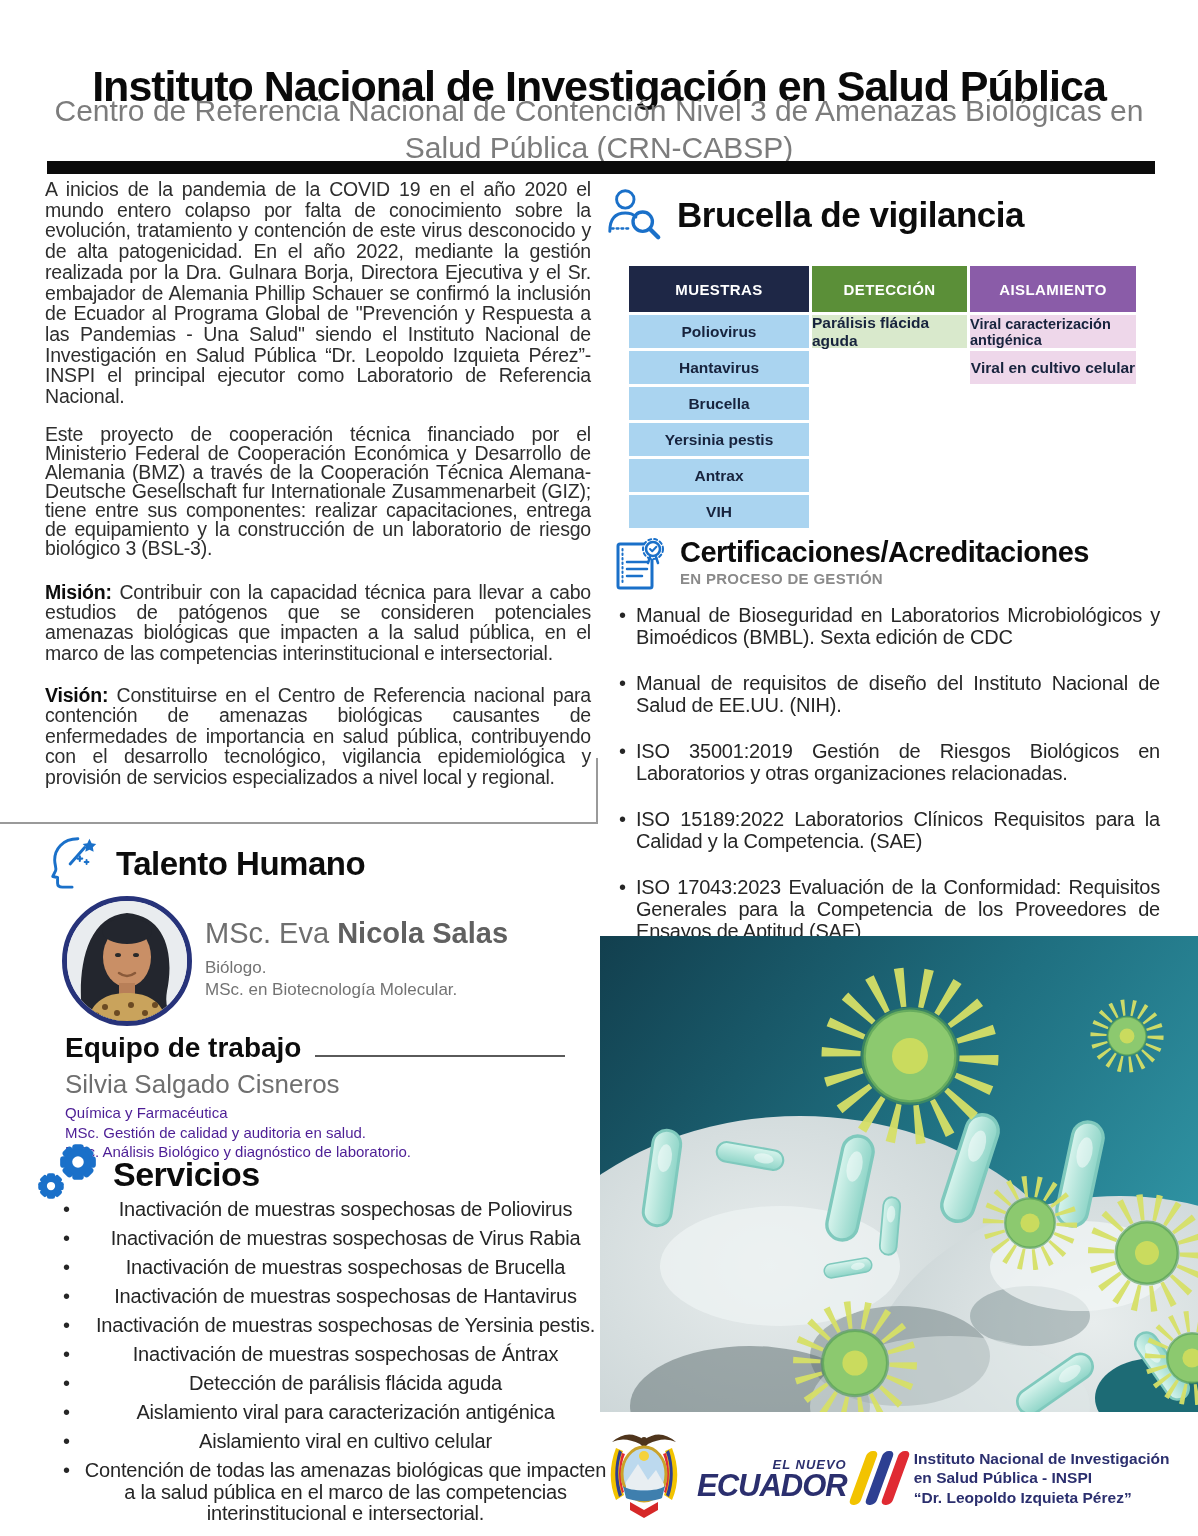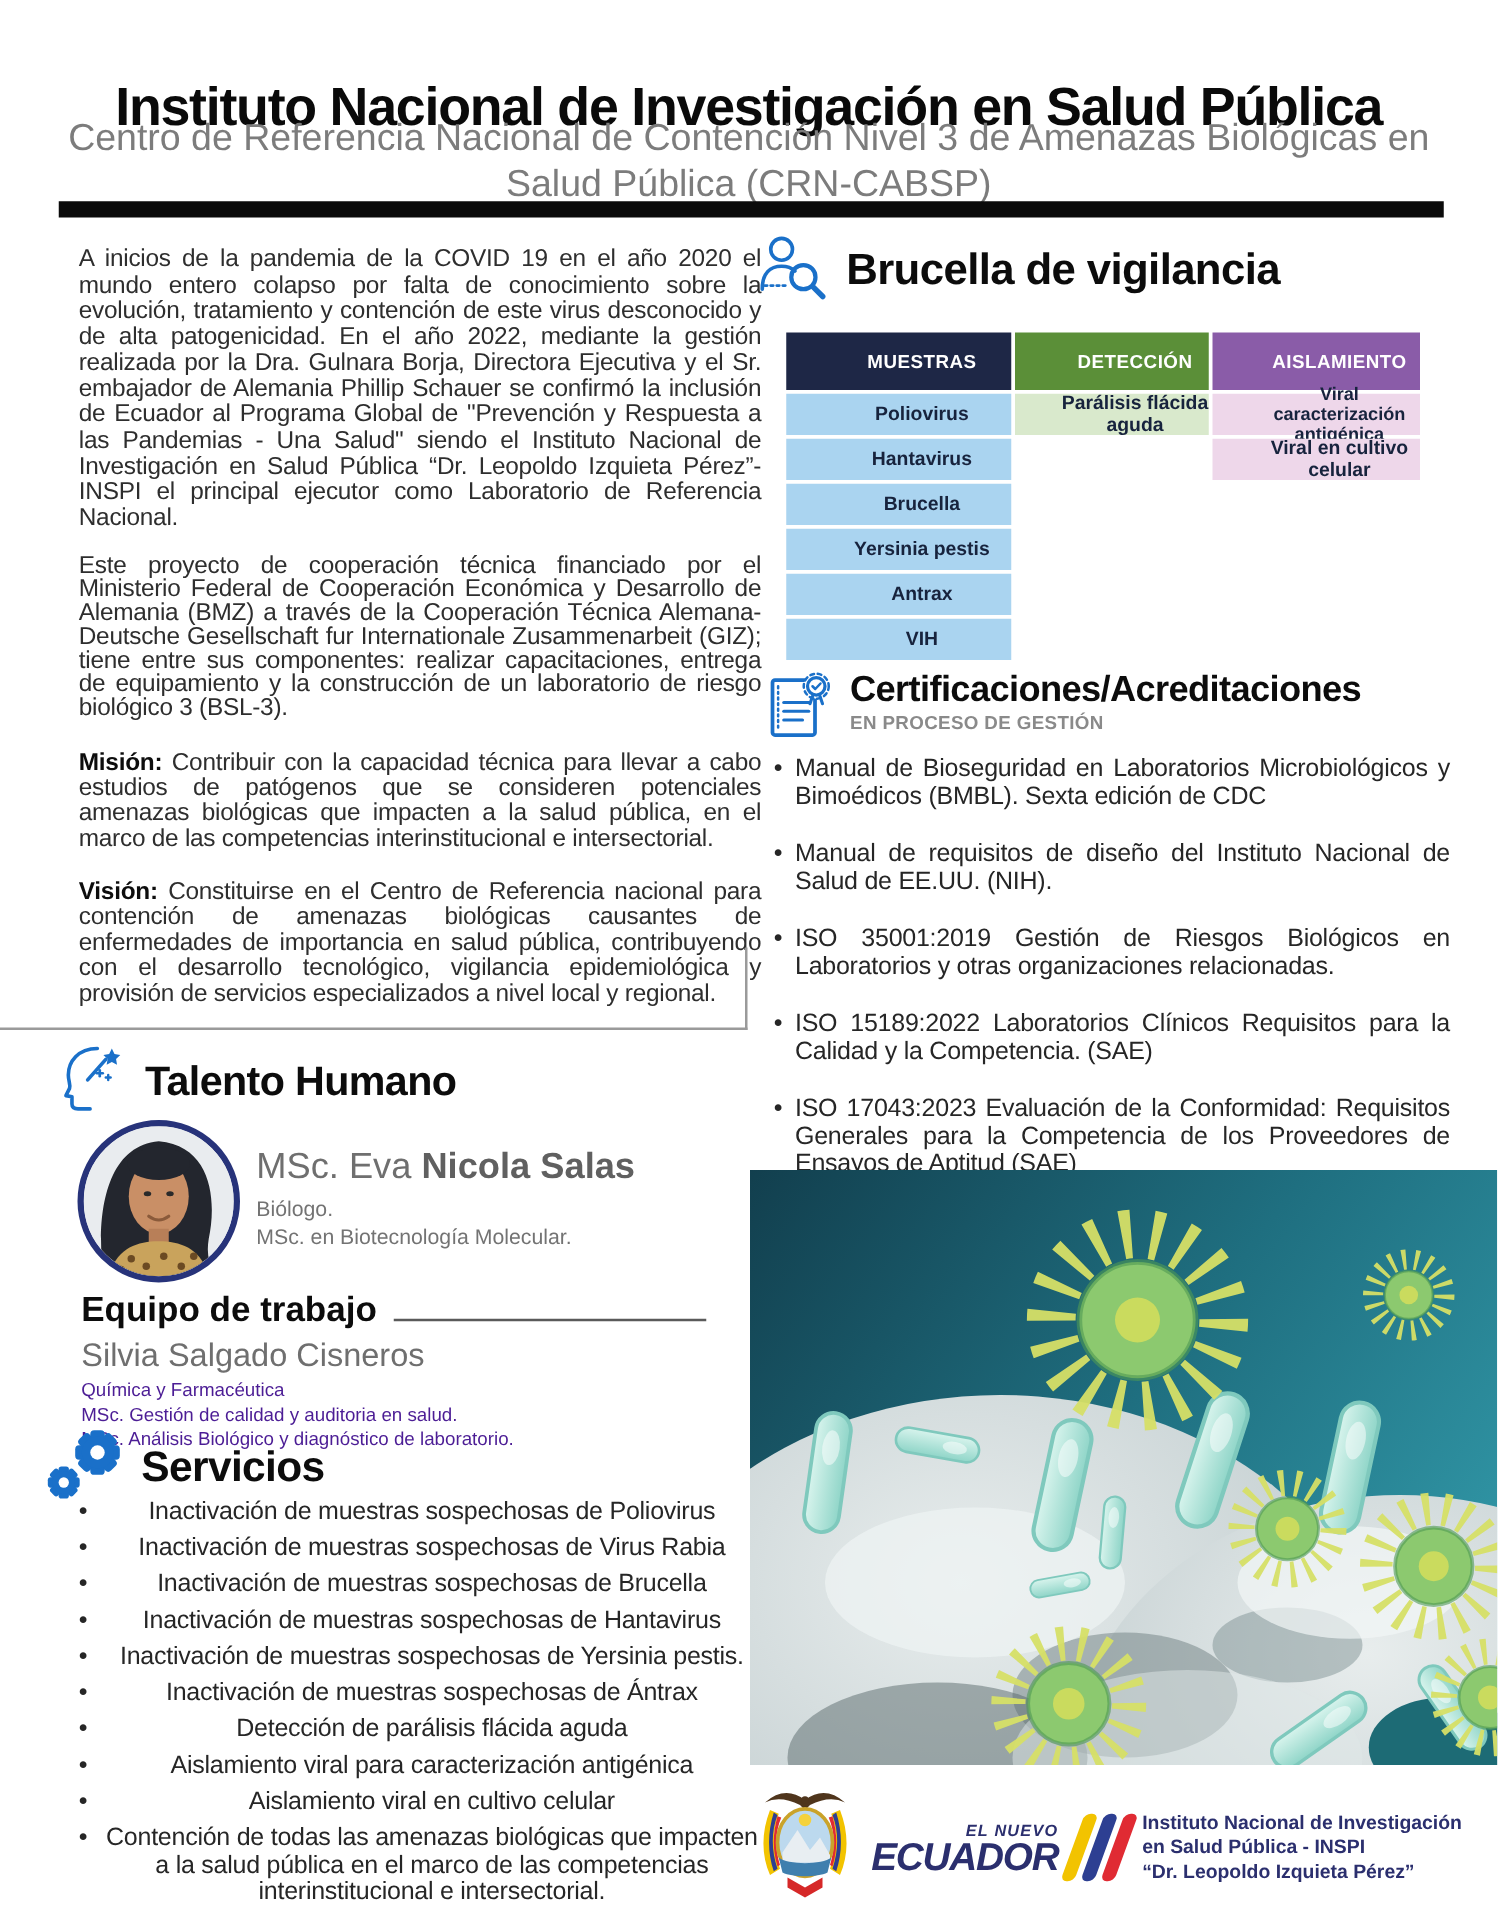"A inicios de la pandemia" .para { margin: 18px -> 0 }
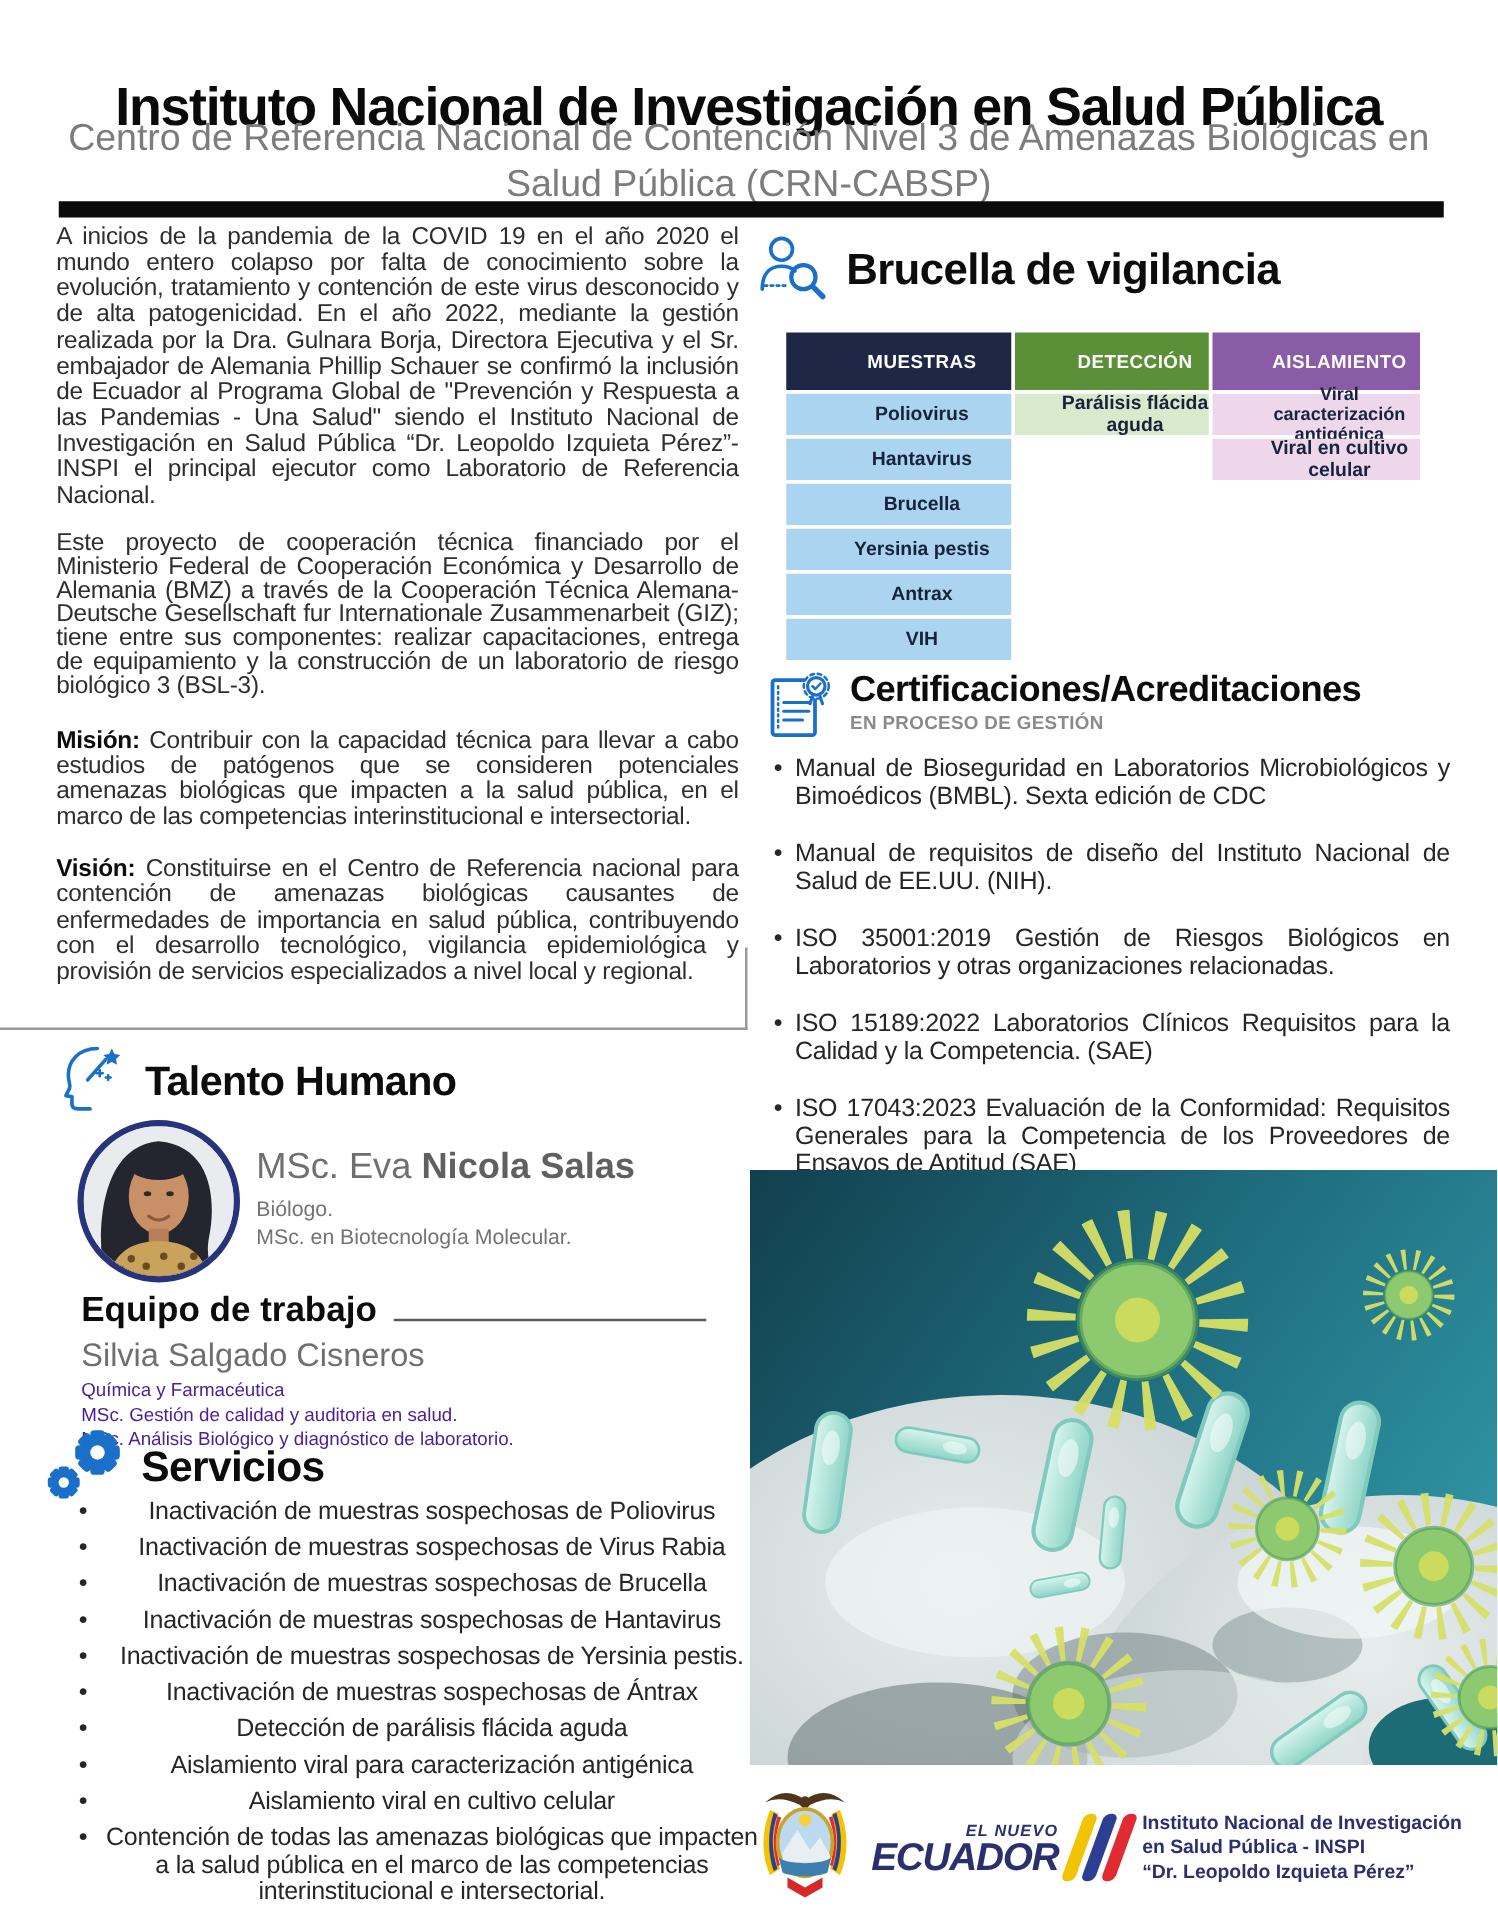"MUESTRAS" .tcell { padding-left: 37px -> none; text-align: center -> none }
